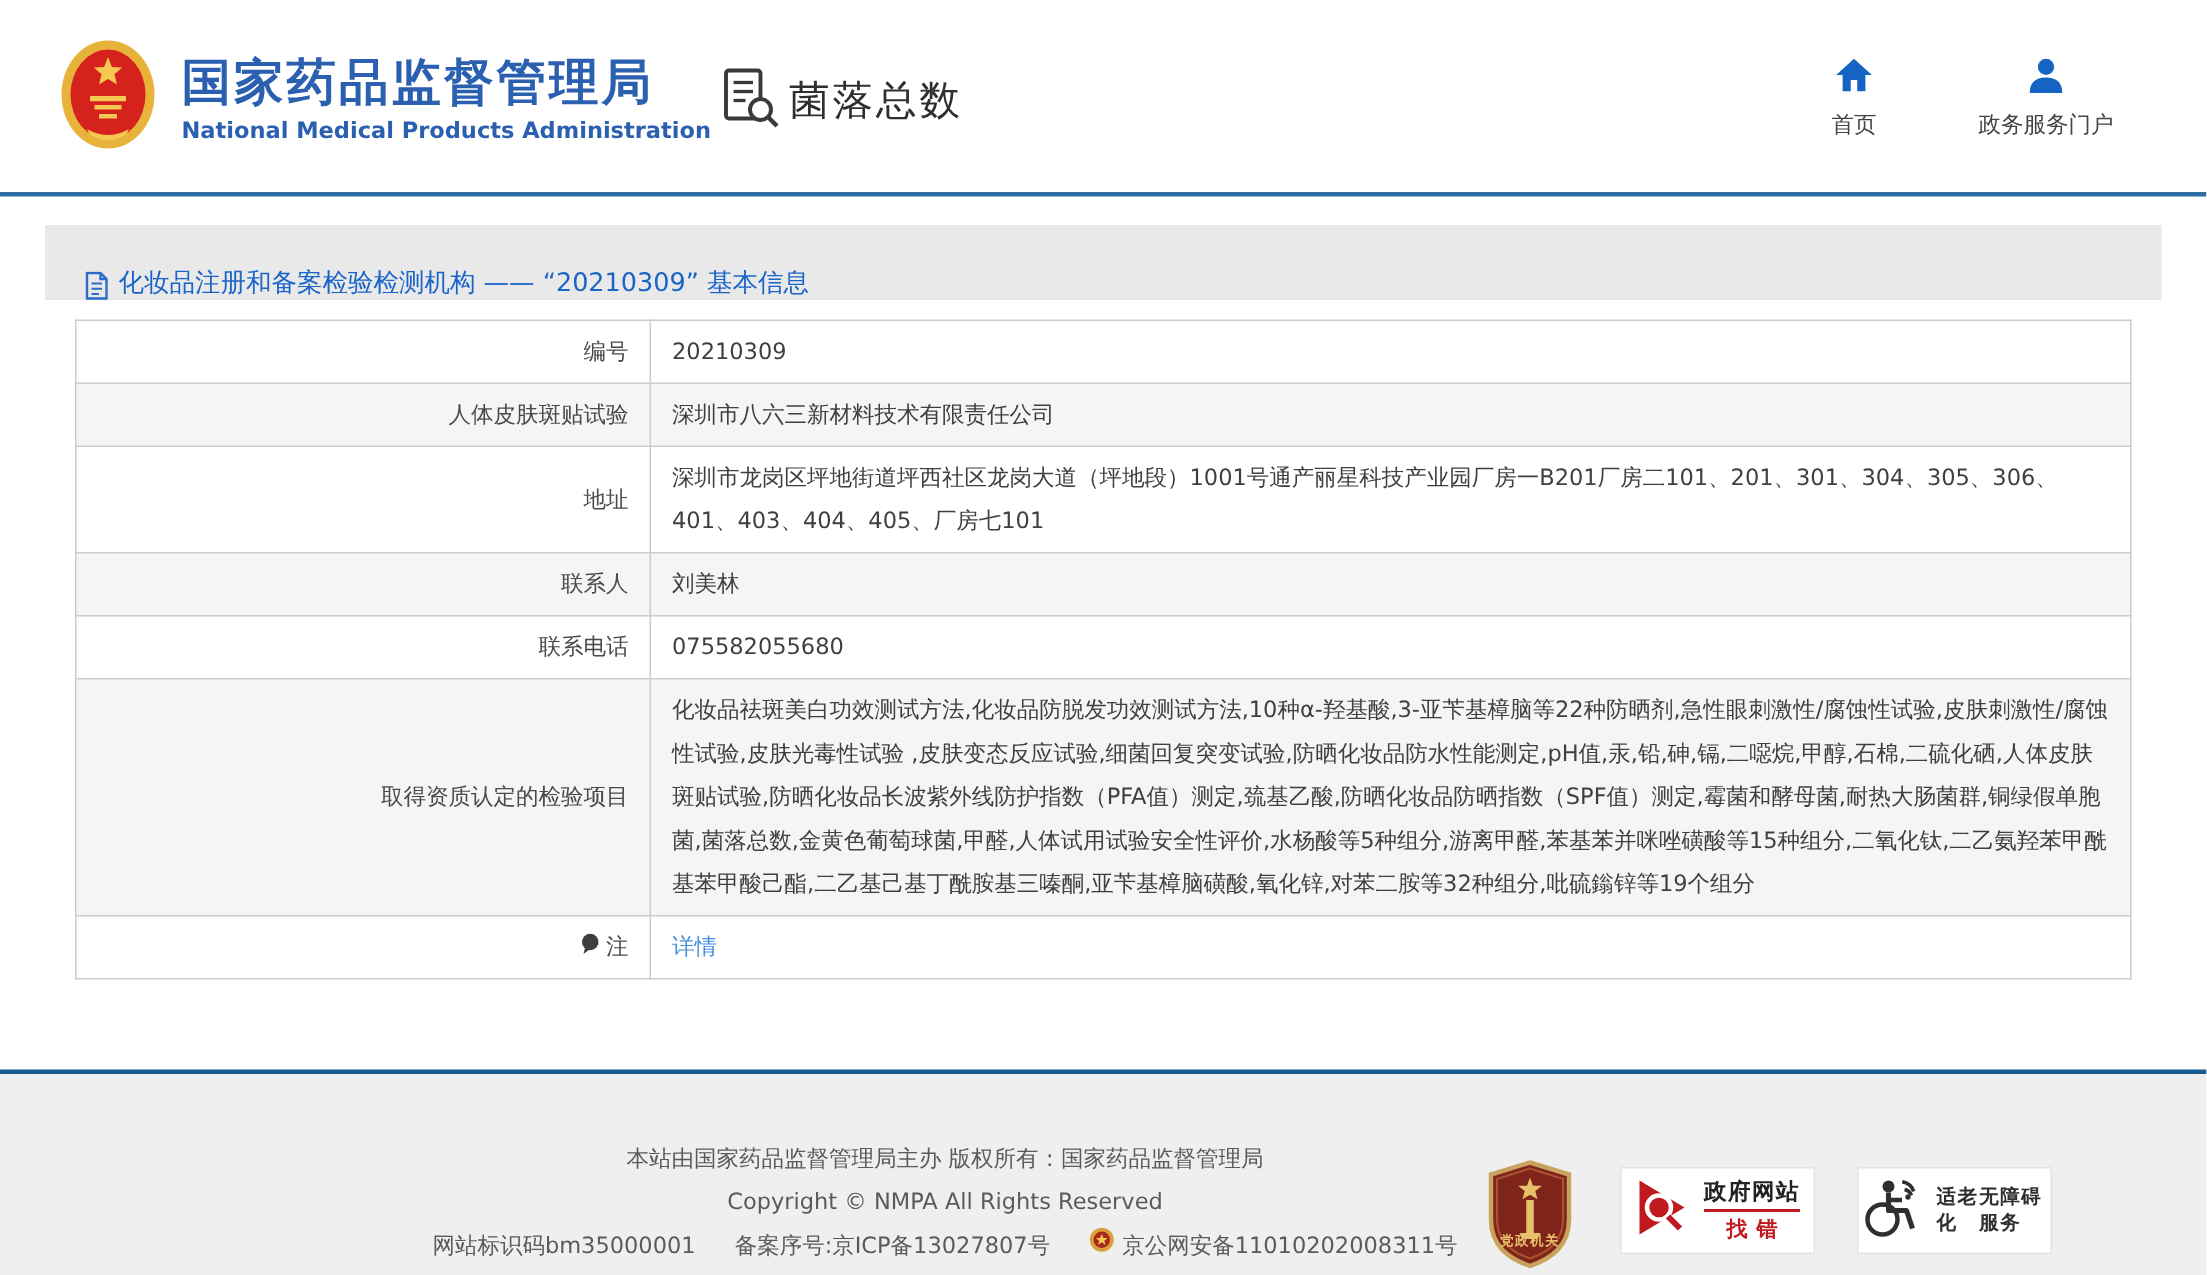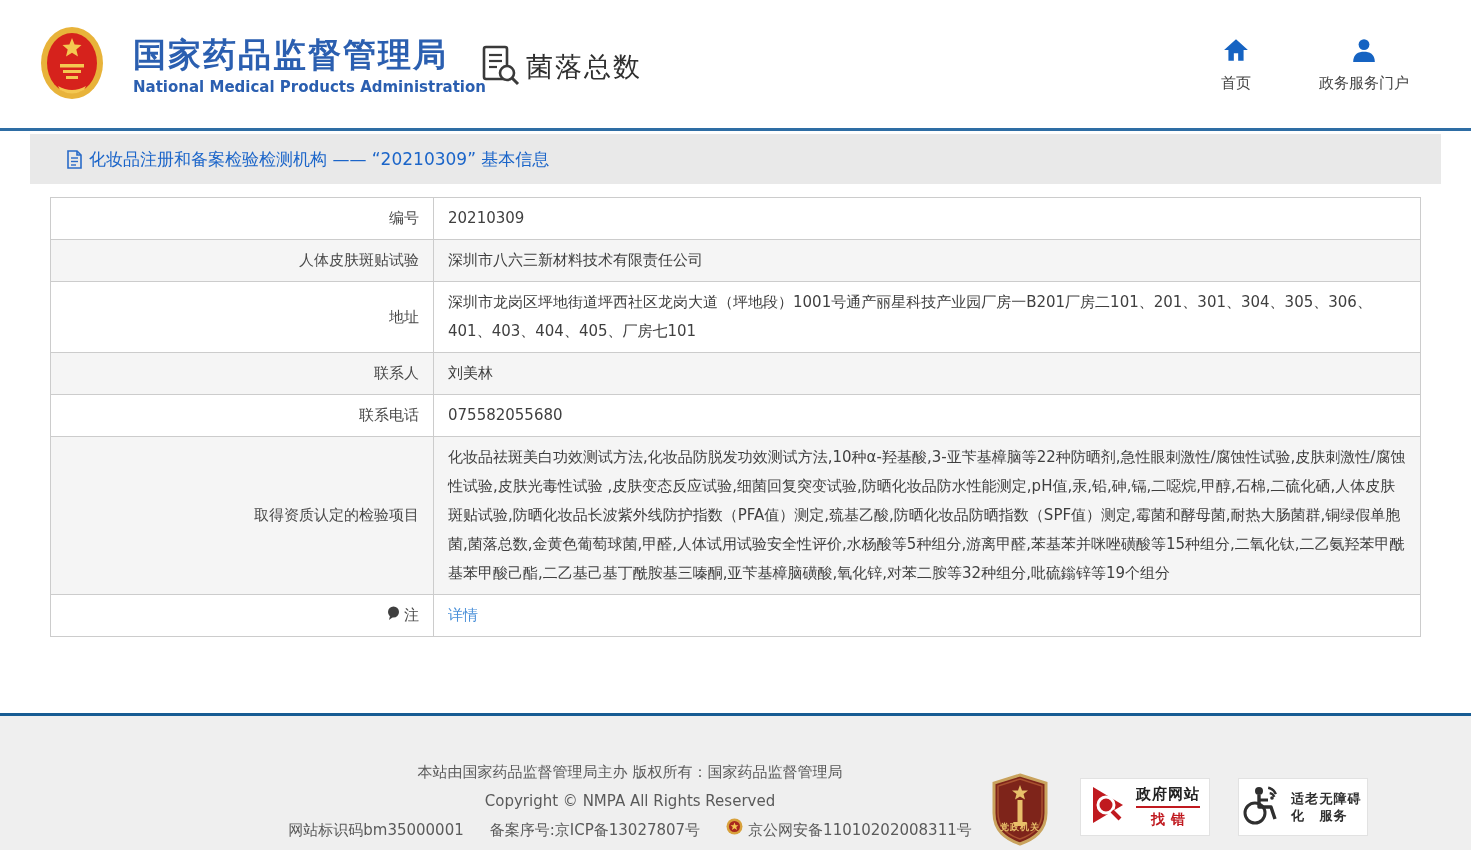"国家药品监督管理局" .logo-group { gap: 12px -> none }
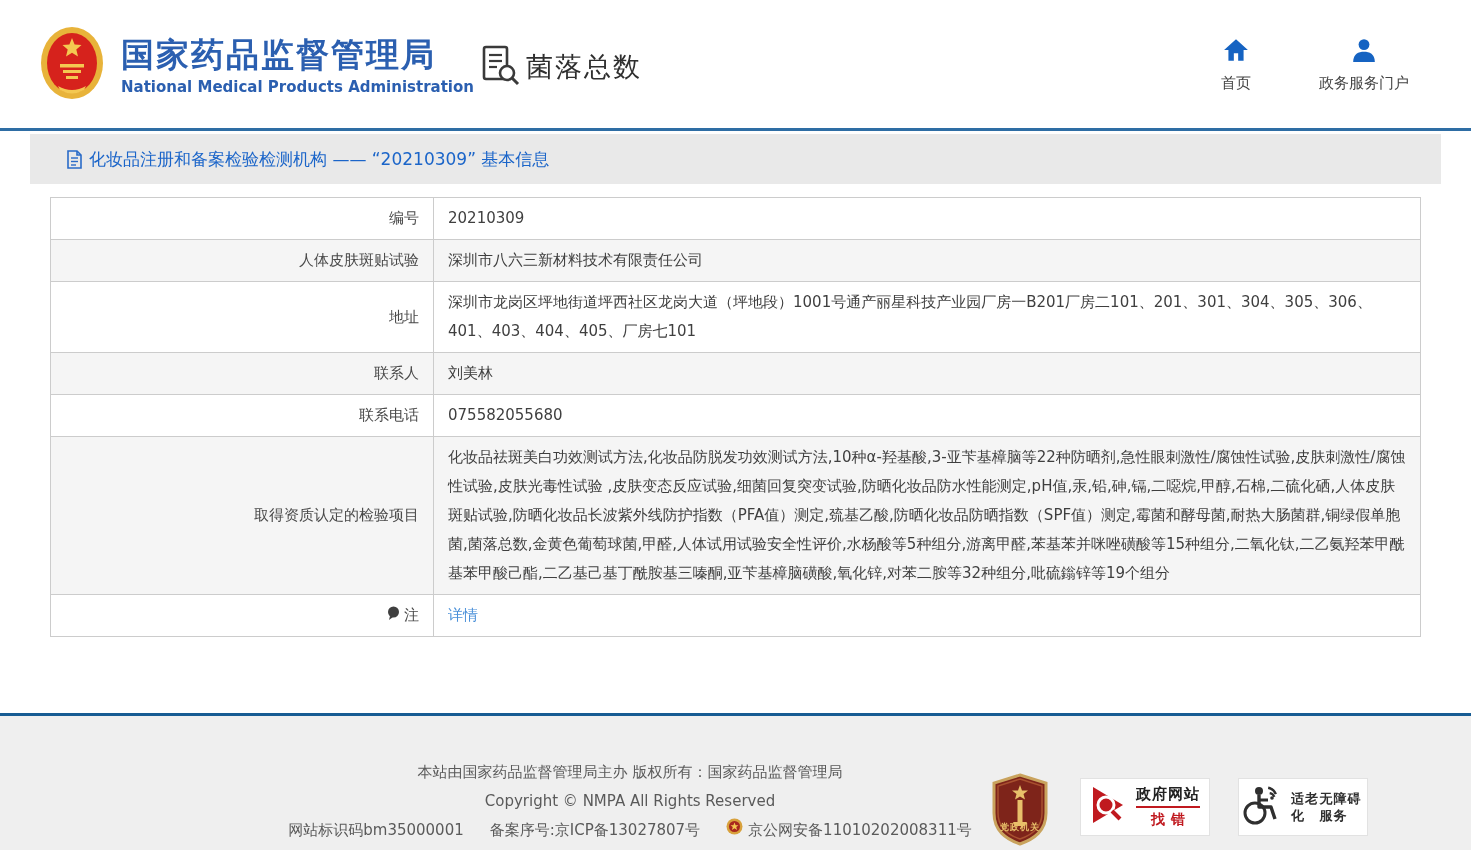"化妆品注册和备案检验检测机构 —— “20210309” 基本信息" .title-bar { align-items: center -> flex-end; margin-top: 3px -> 19px; padding-left: 36px -> 26px }
